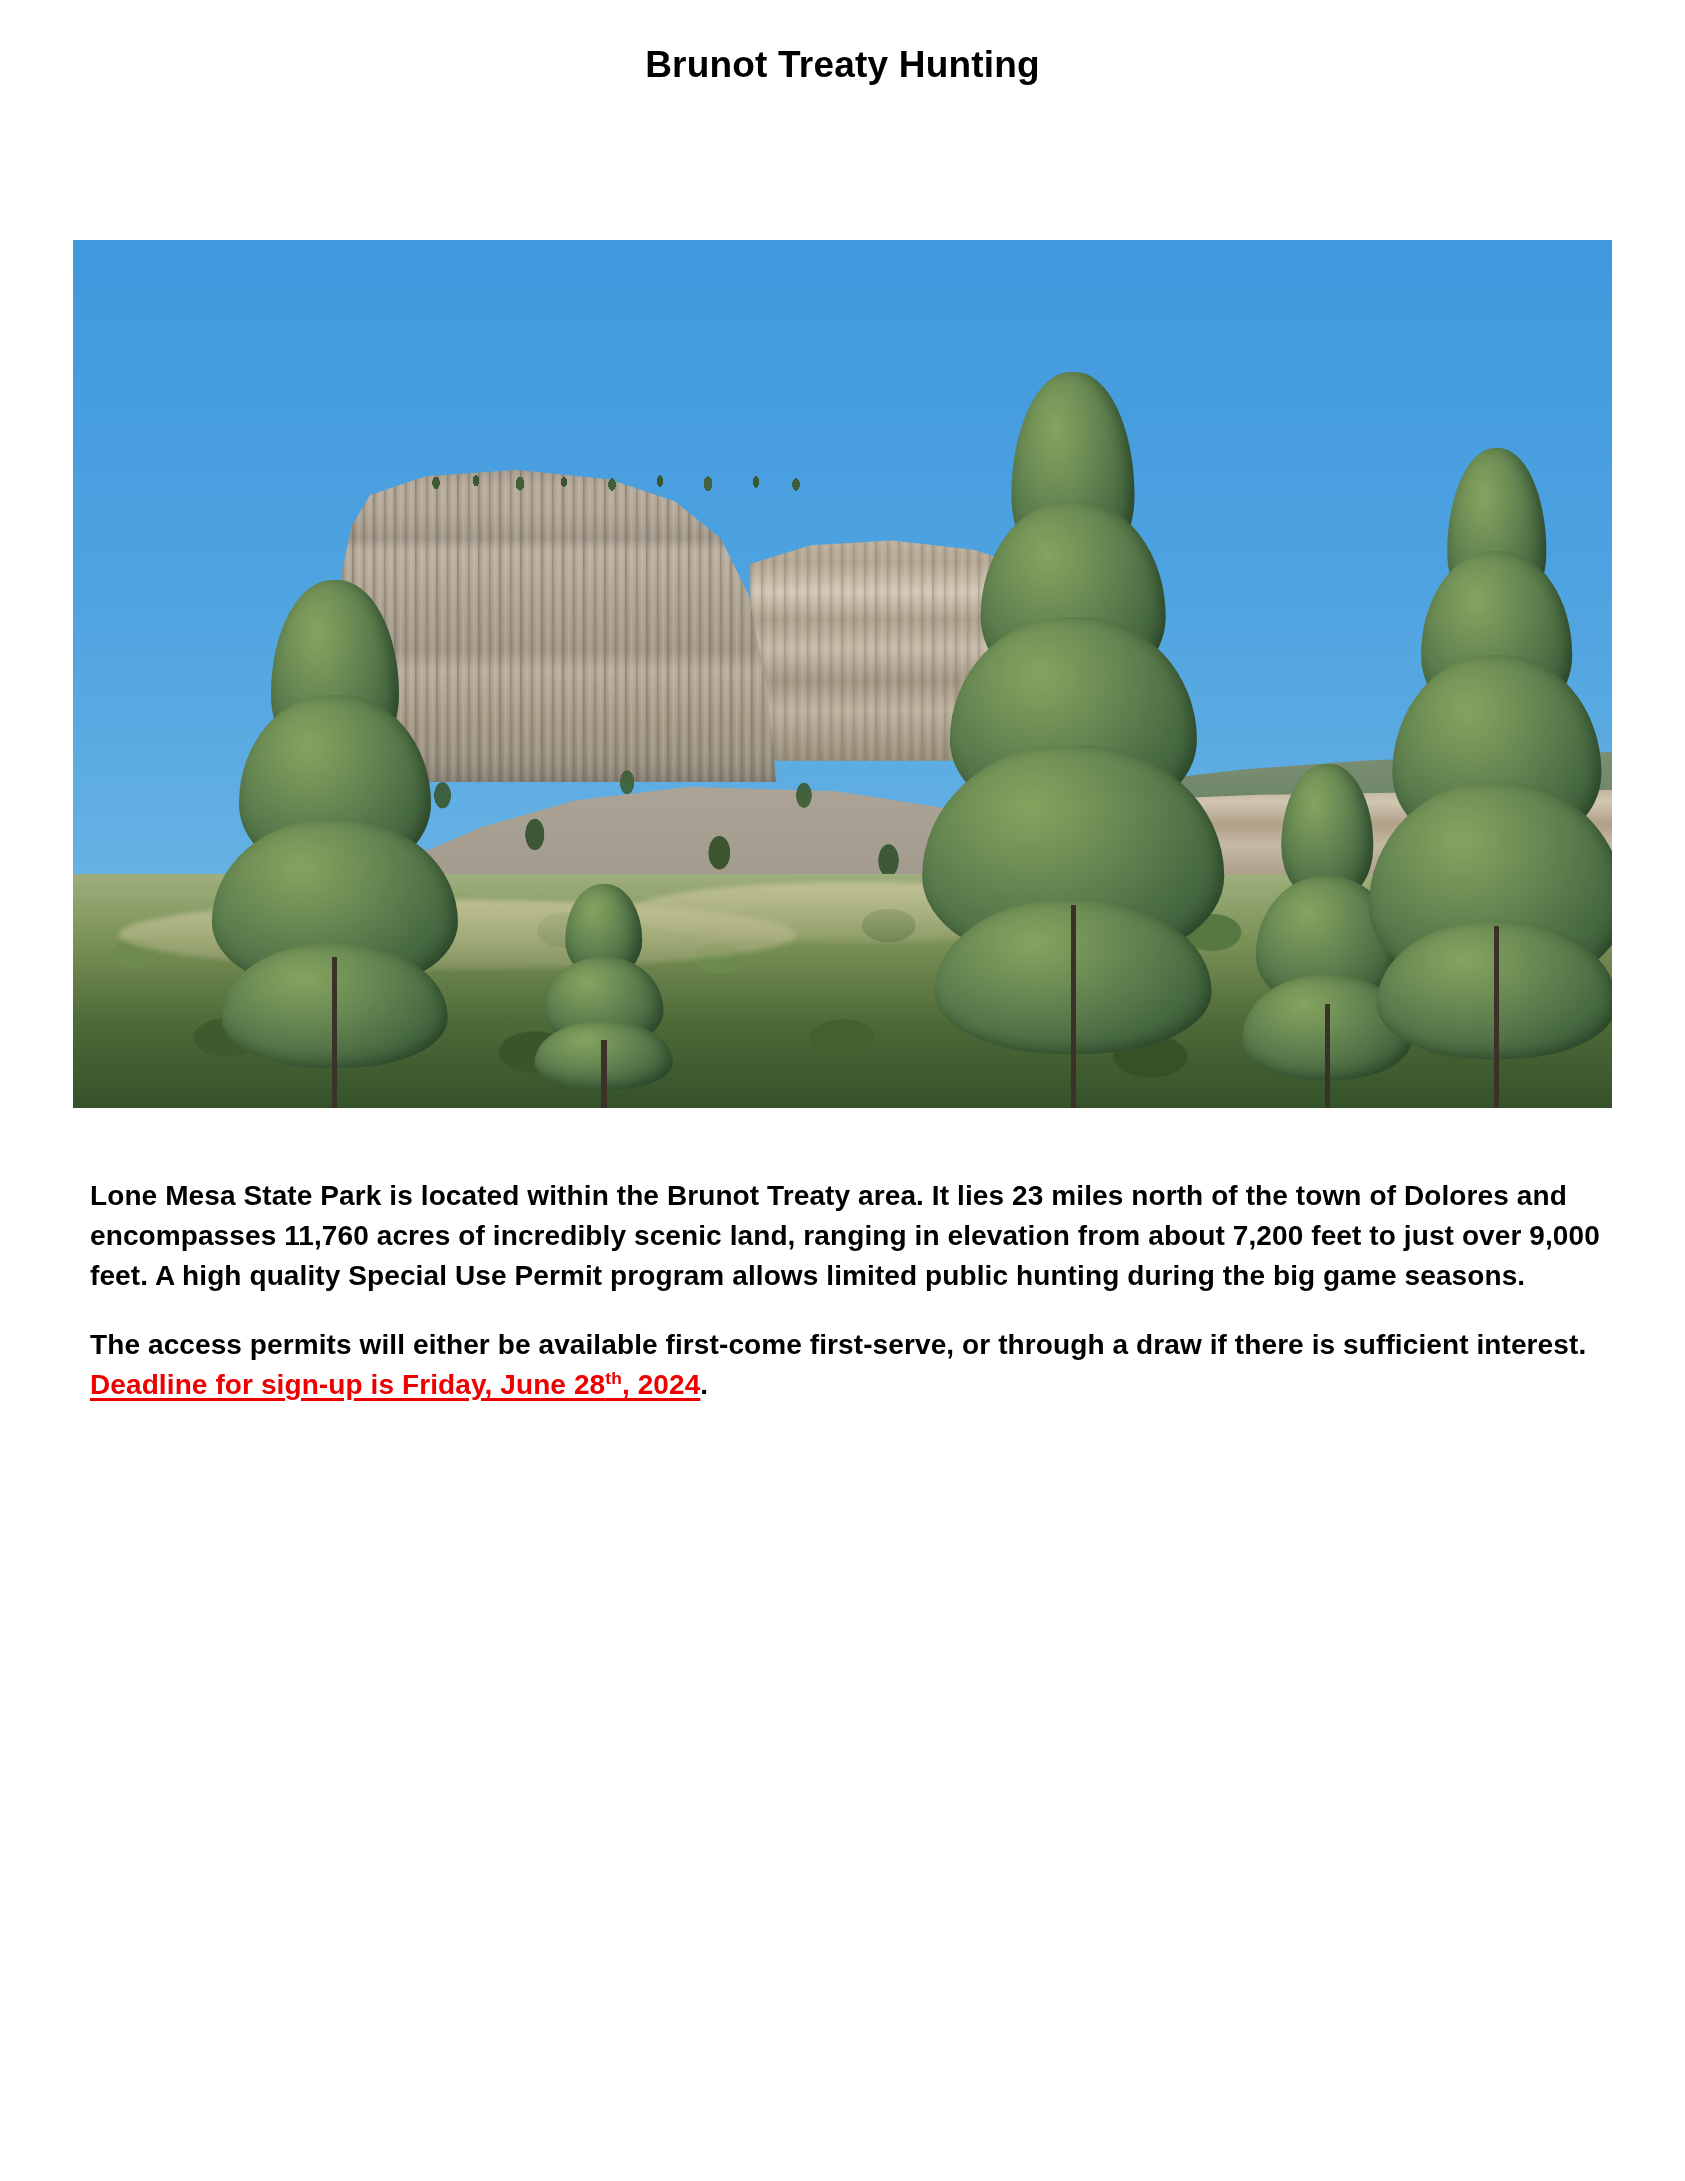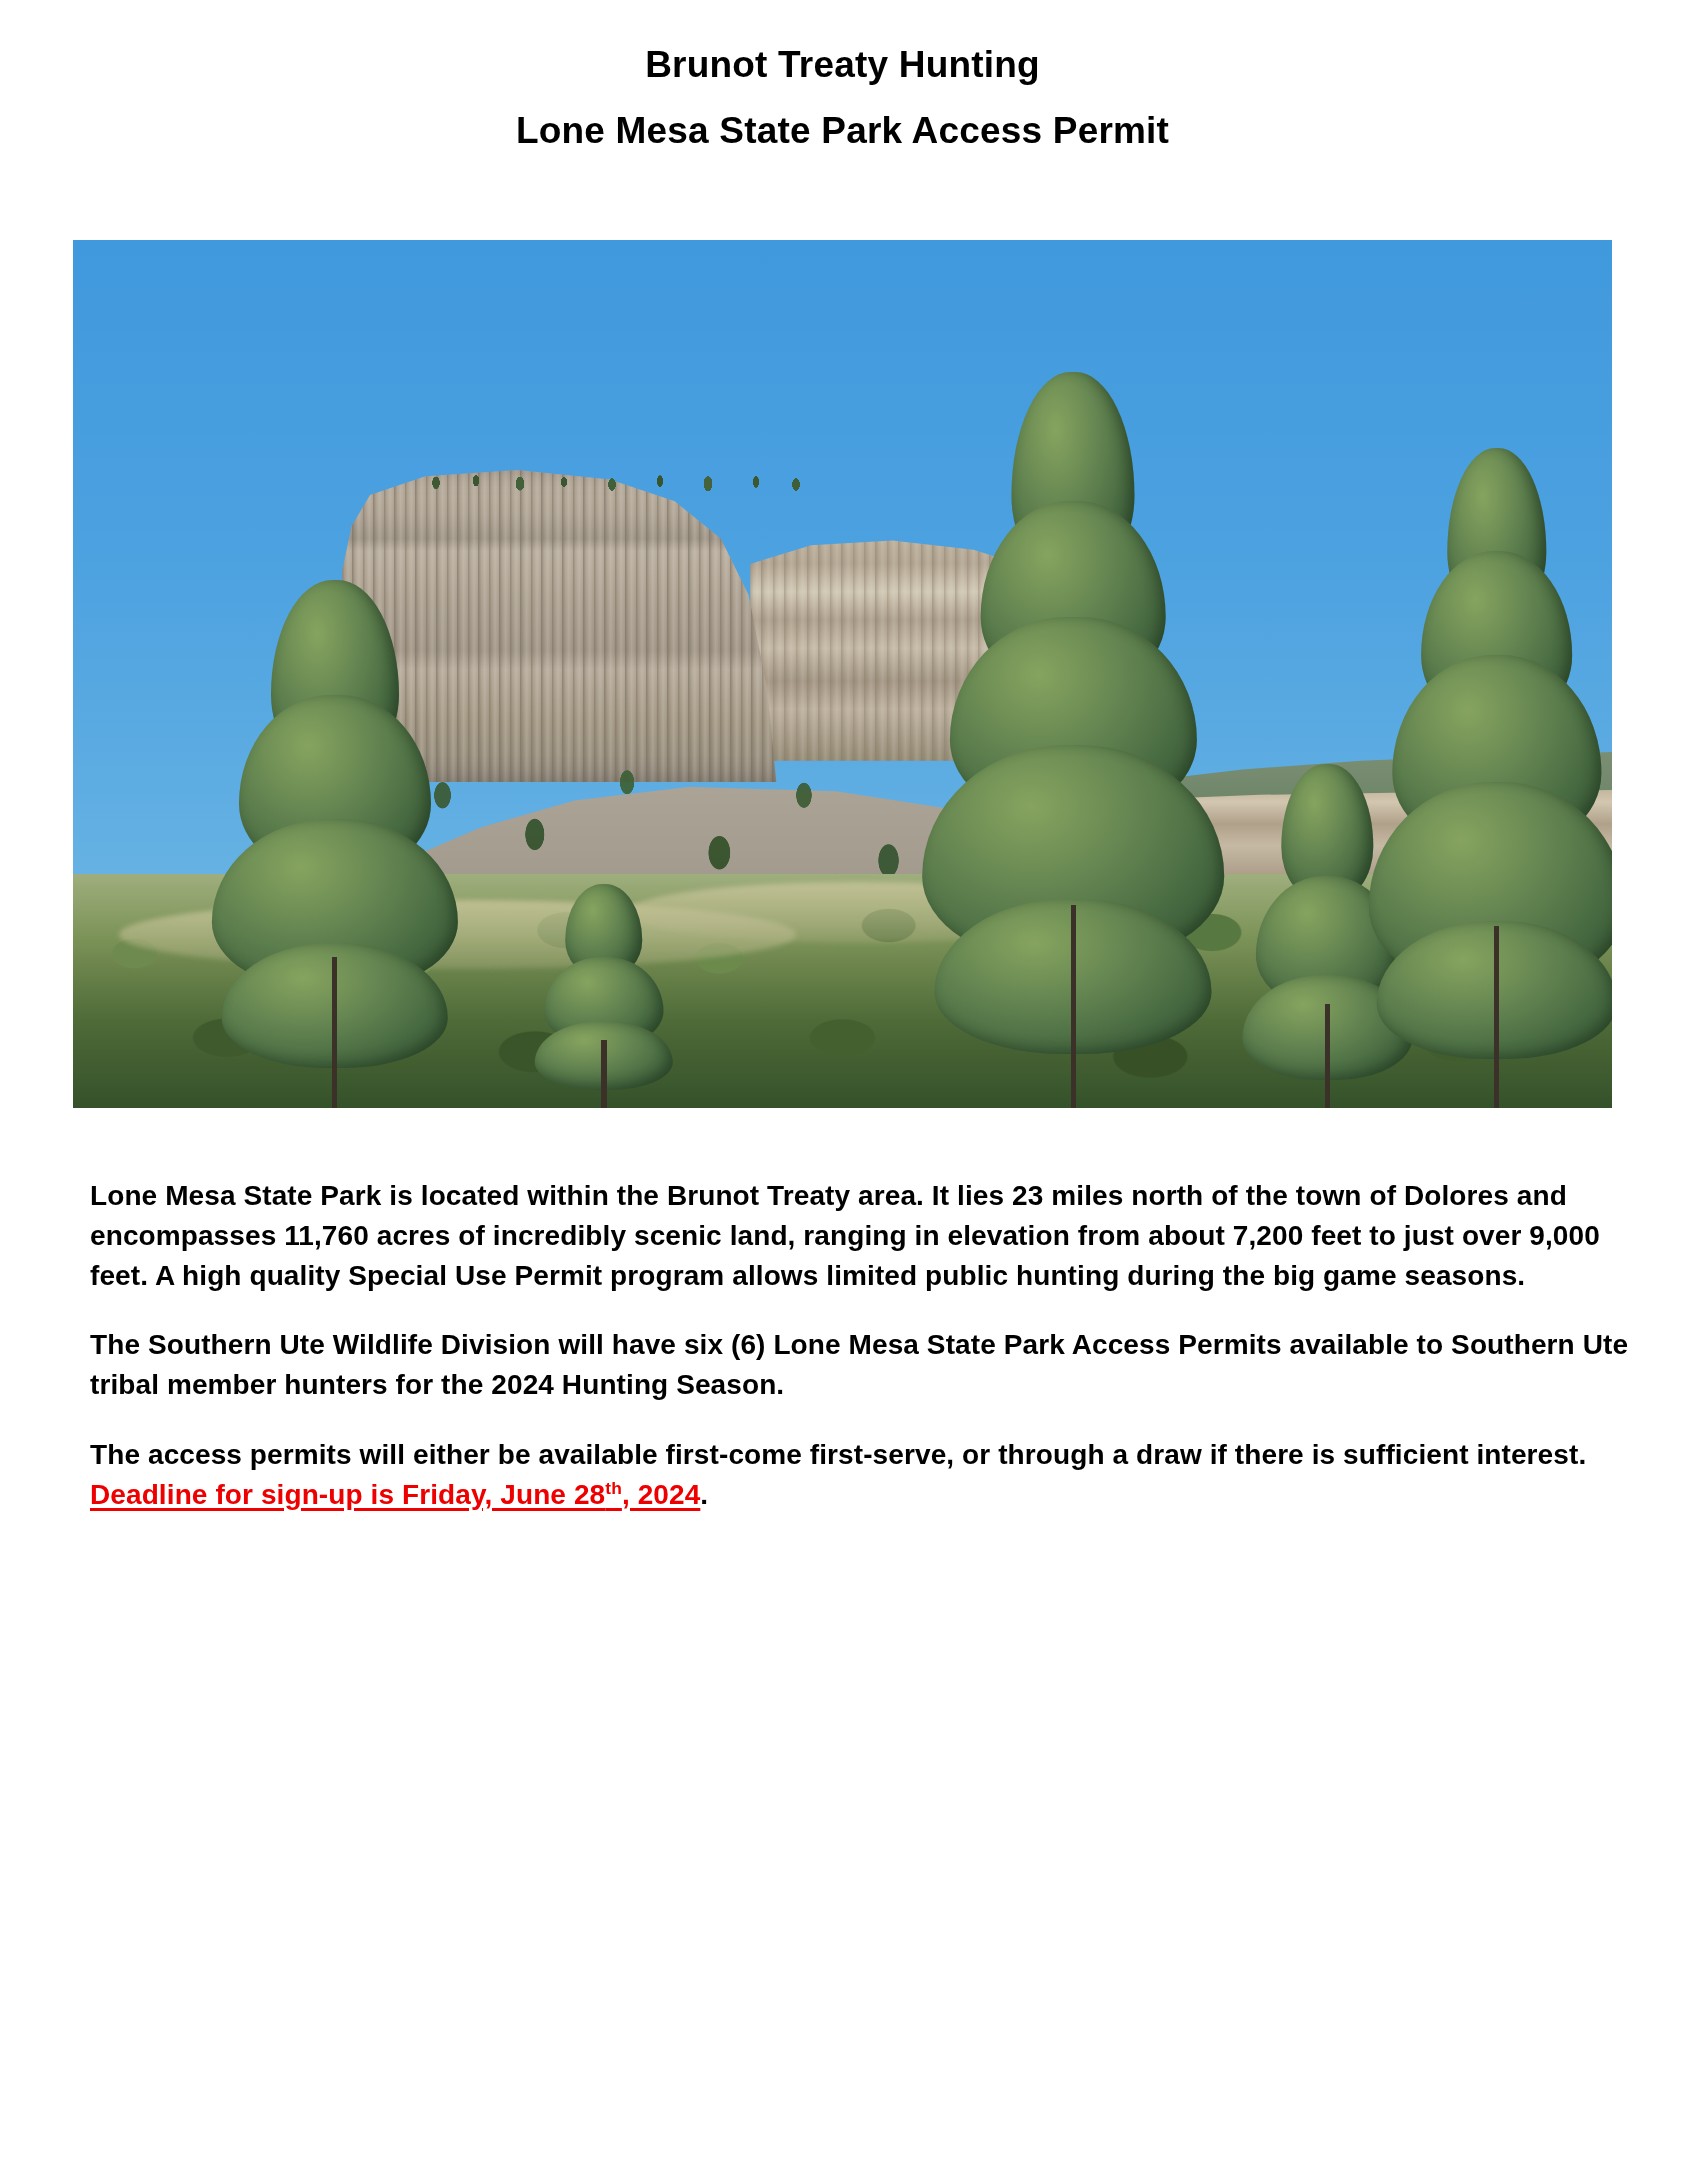"Lone Mesa State Park Access" h2.title-line-2 { html: <h2>Lone Mesa State Park Access Permit</h2> -> none }
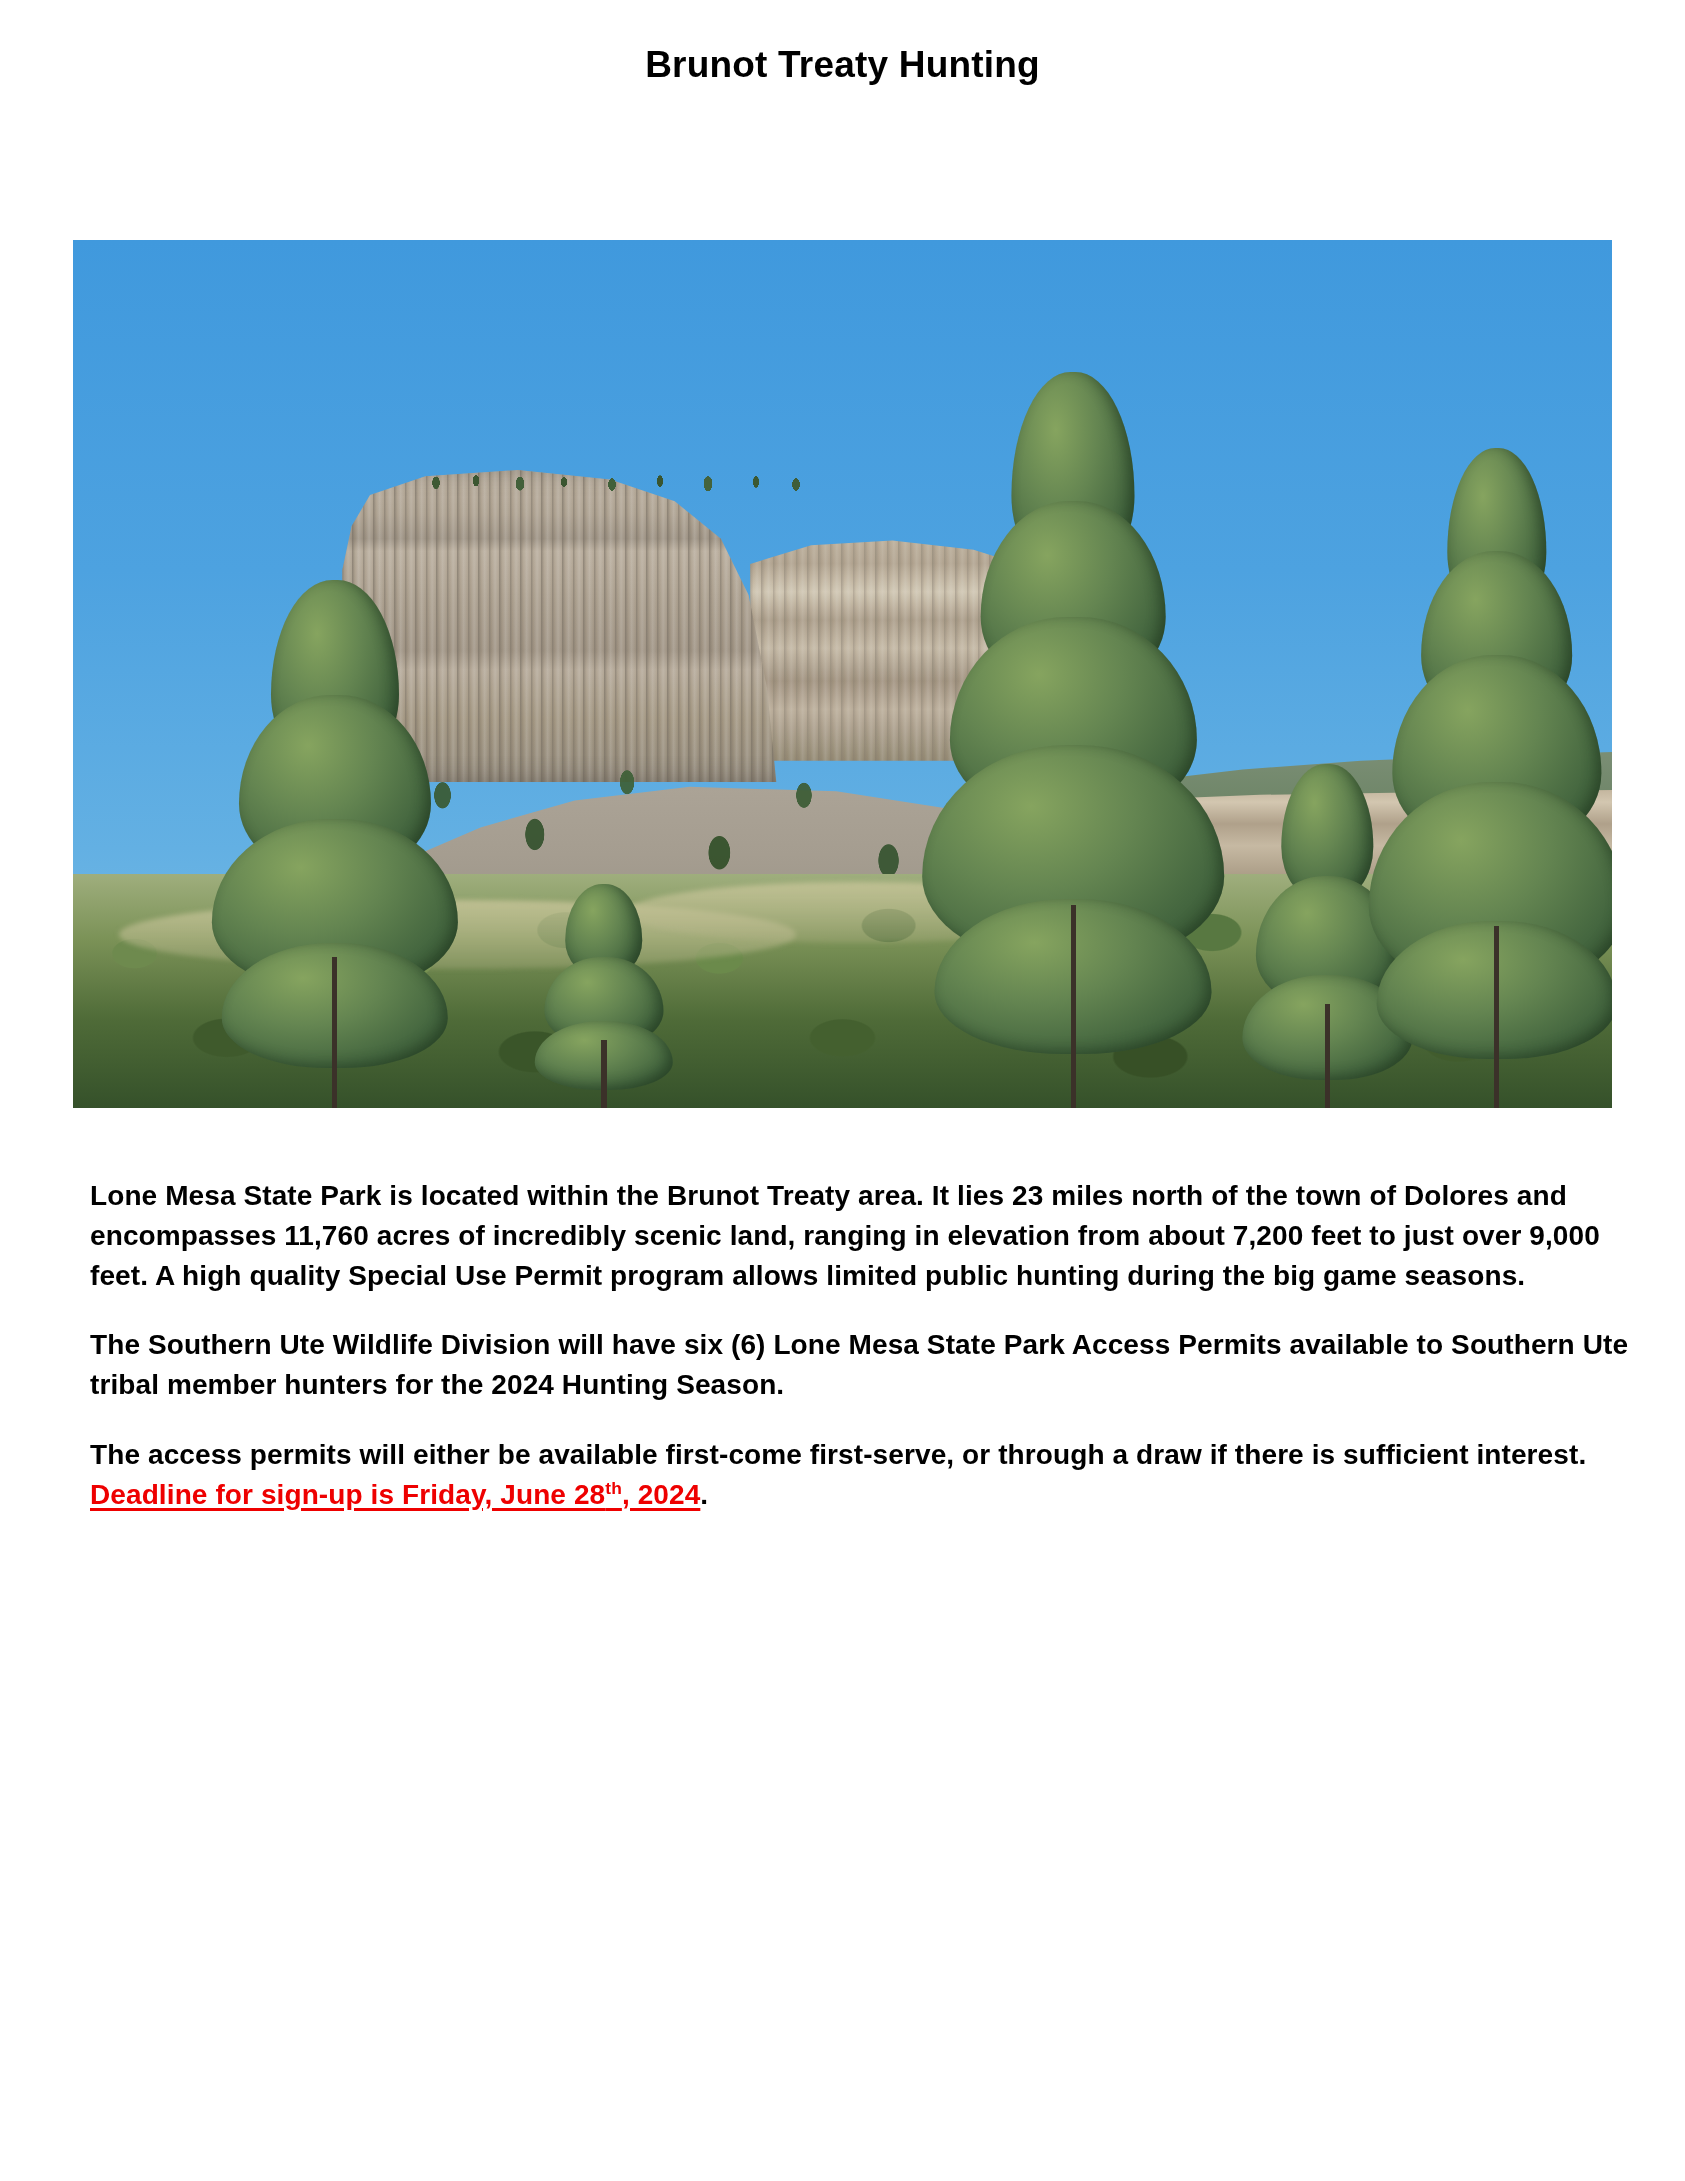"The Southern Ute Wildlife Division" p.para { html: <p>The Southern Ute Wildlife Division will have six (6) Lone Mesa State Park Access Permits available to Southern Ute tribal member hunters for the 2024 Hunting Season.</p> -> none }
